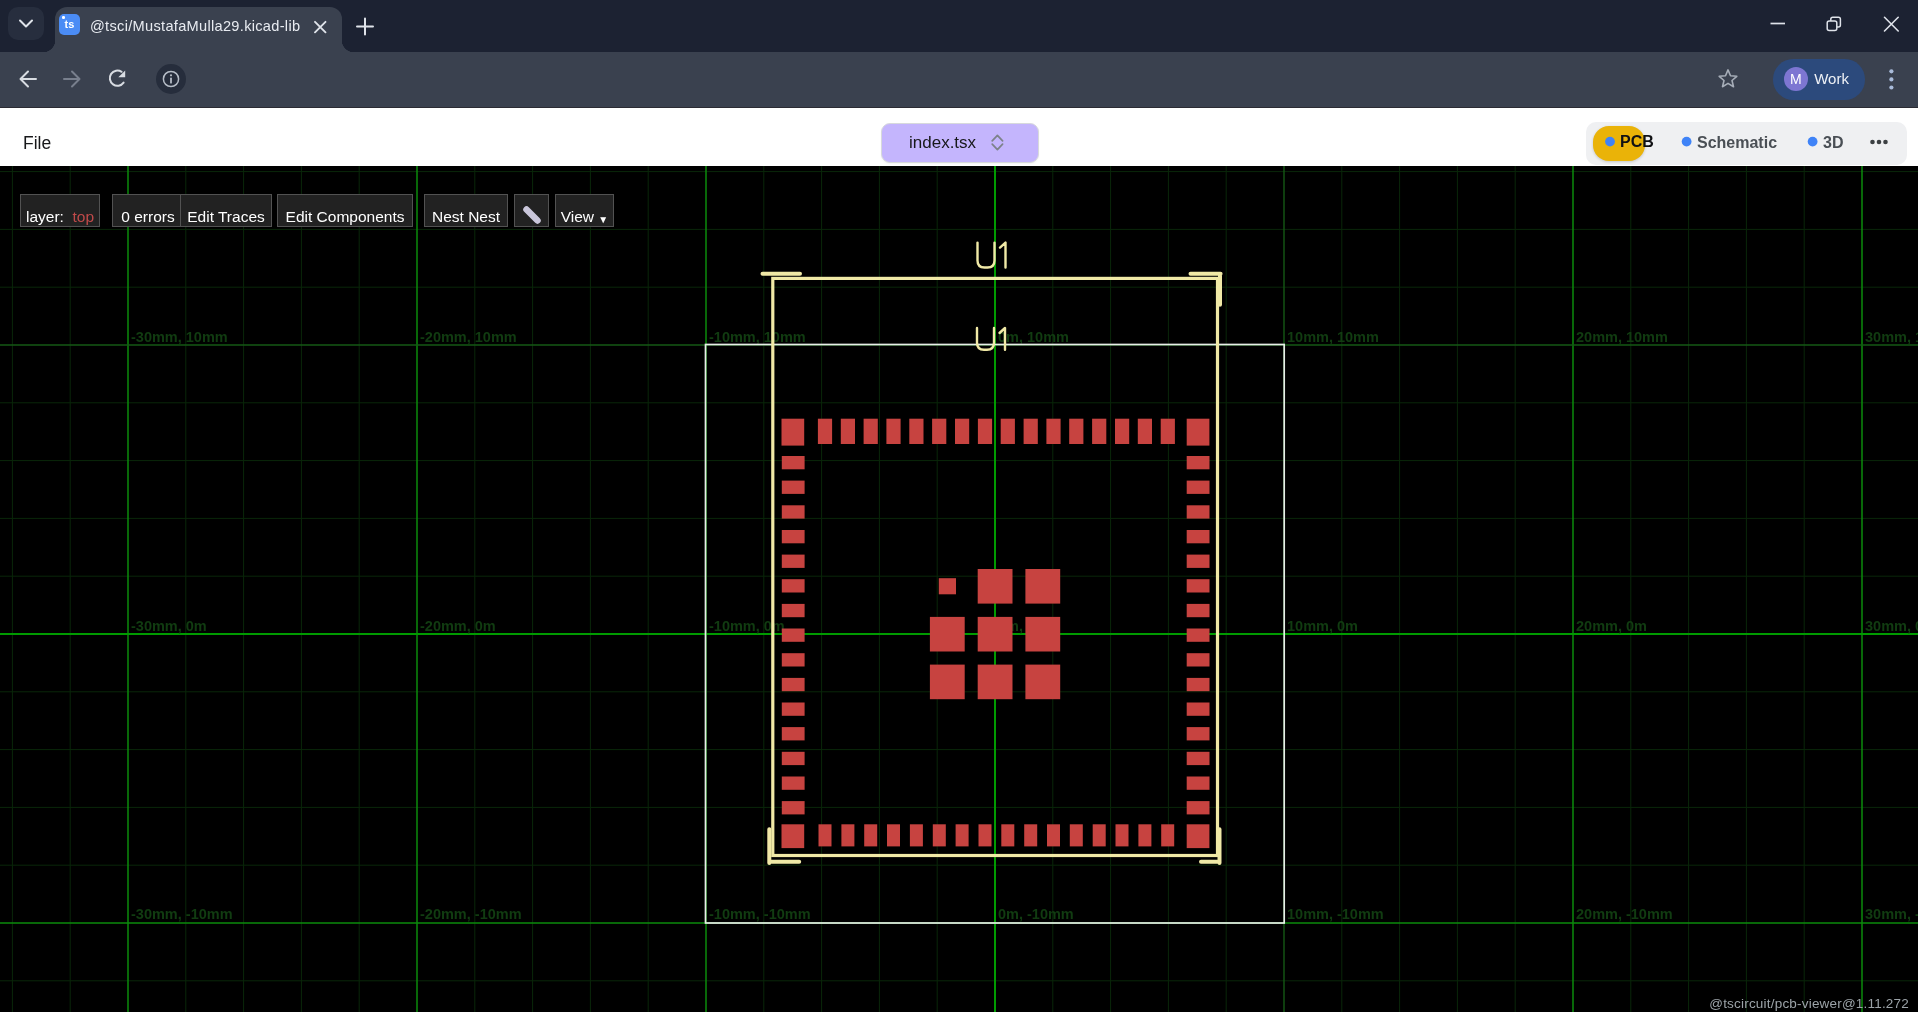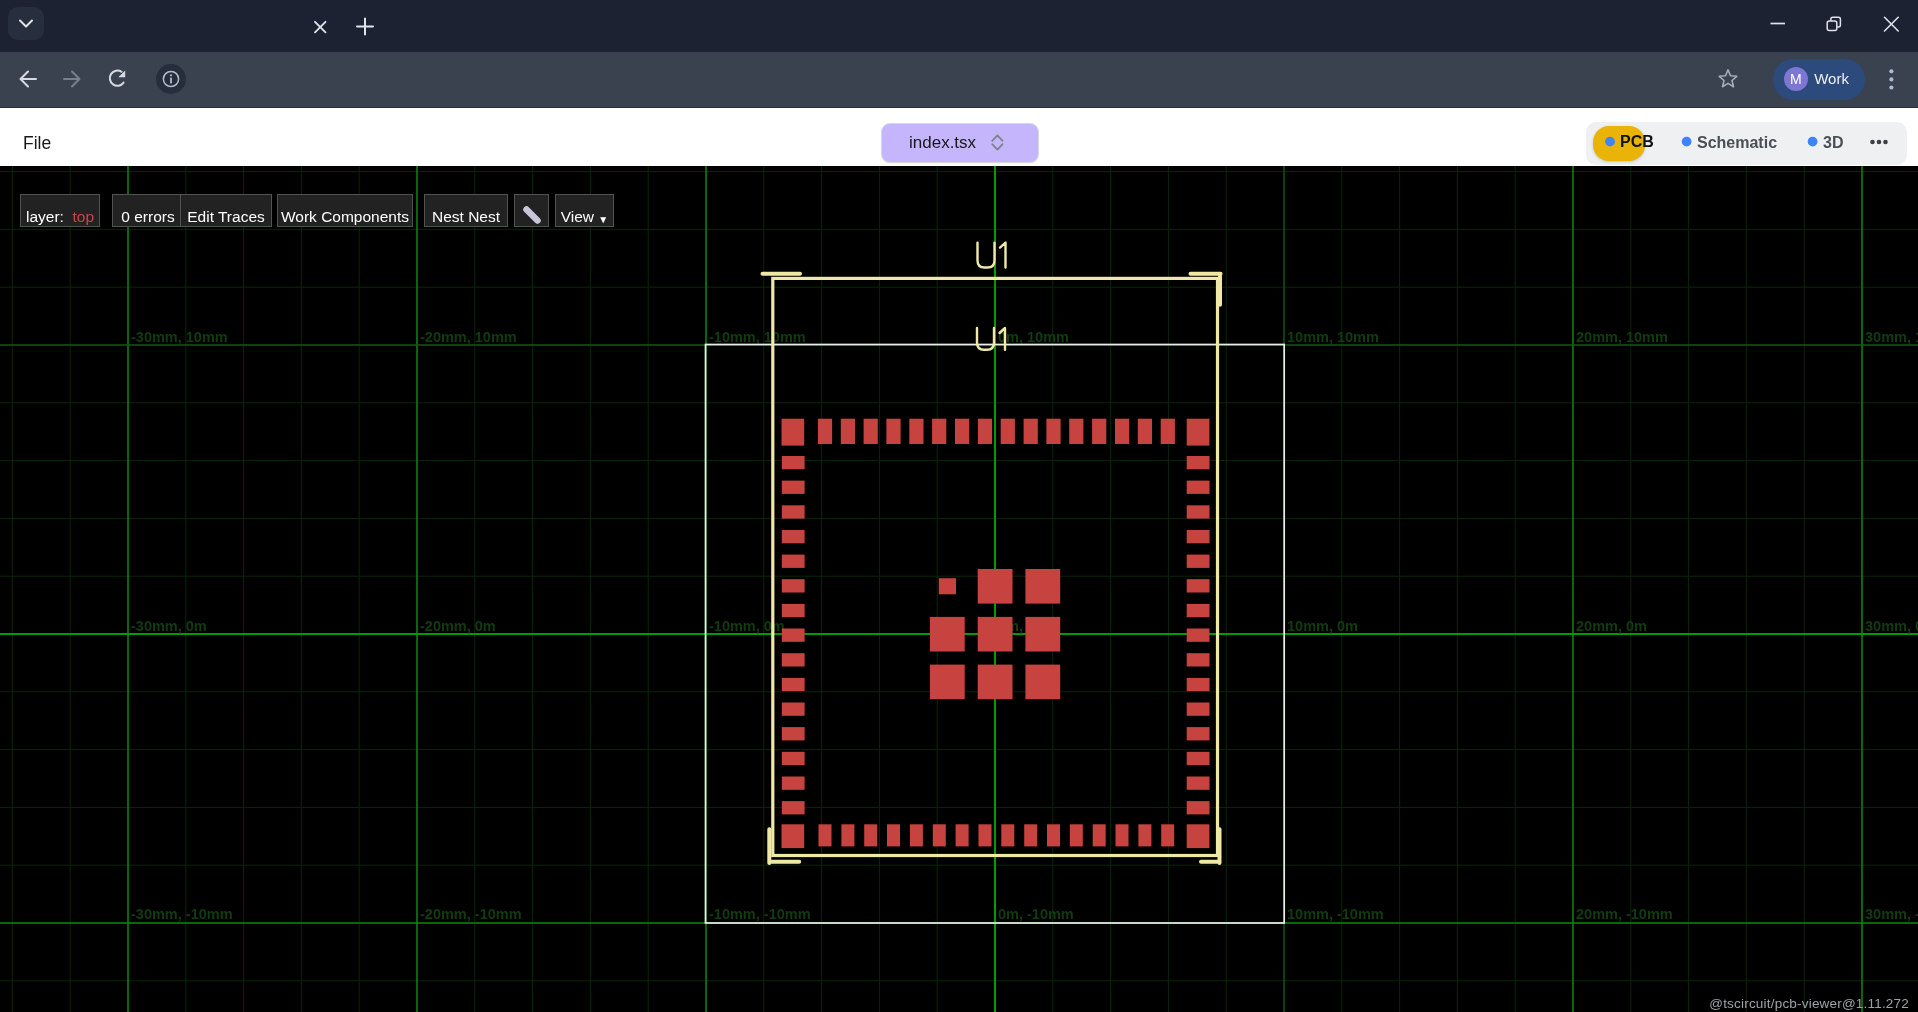"ts" div { html: none -> <div> <div></div> <div></div> <div>ts<i></i></div> <div>@tsci/MustafaMulla29.kicad-lib</div> </div> }
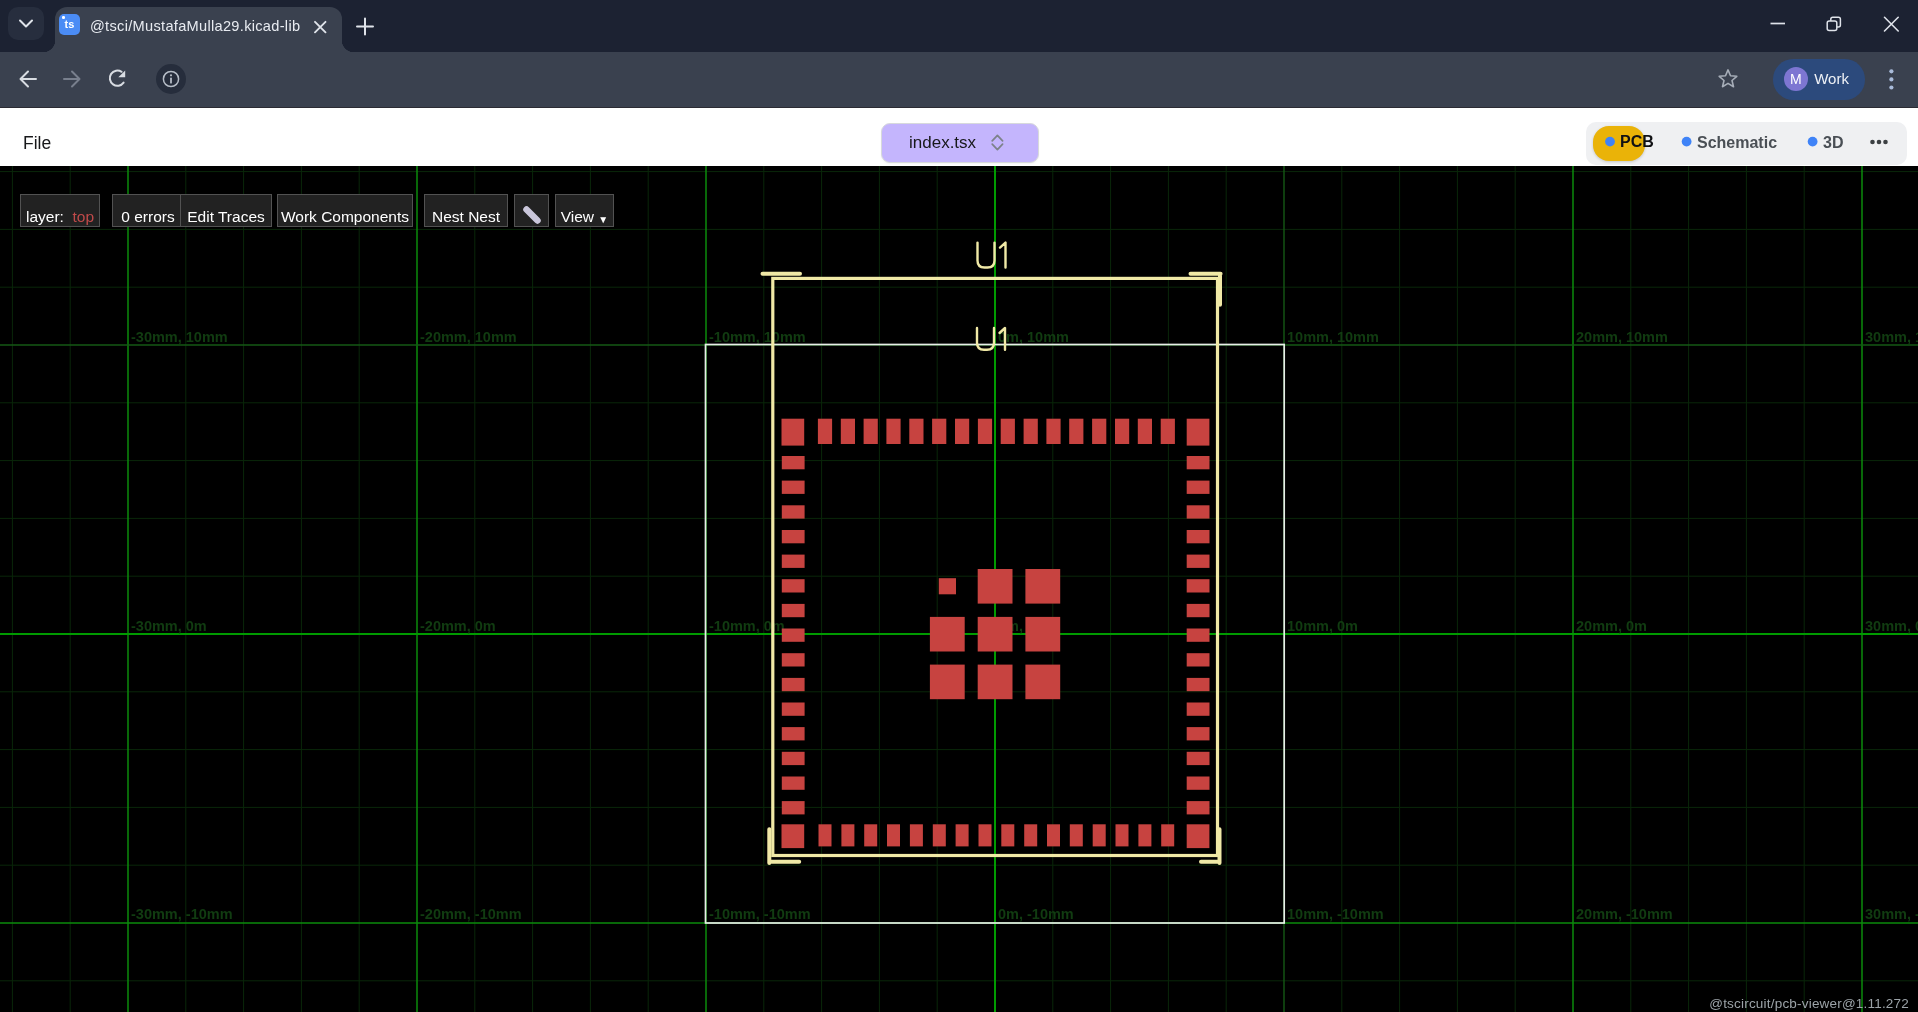"Work Components" div.cbtn { text: Work -> Edit }
